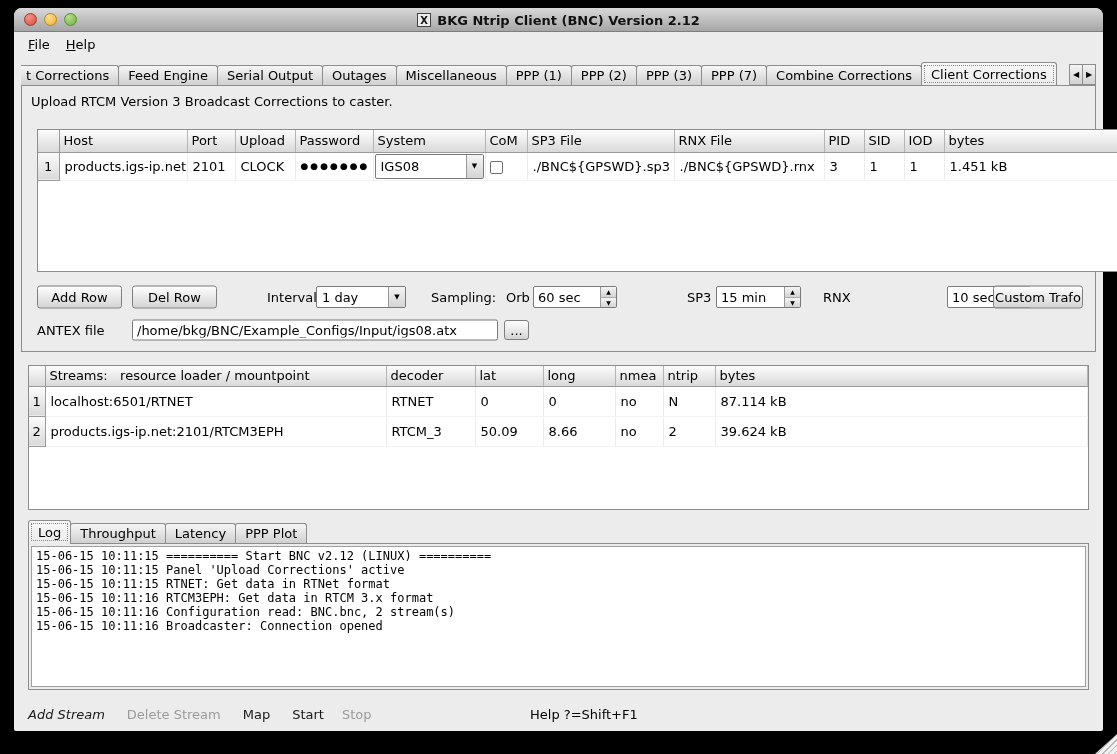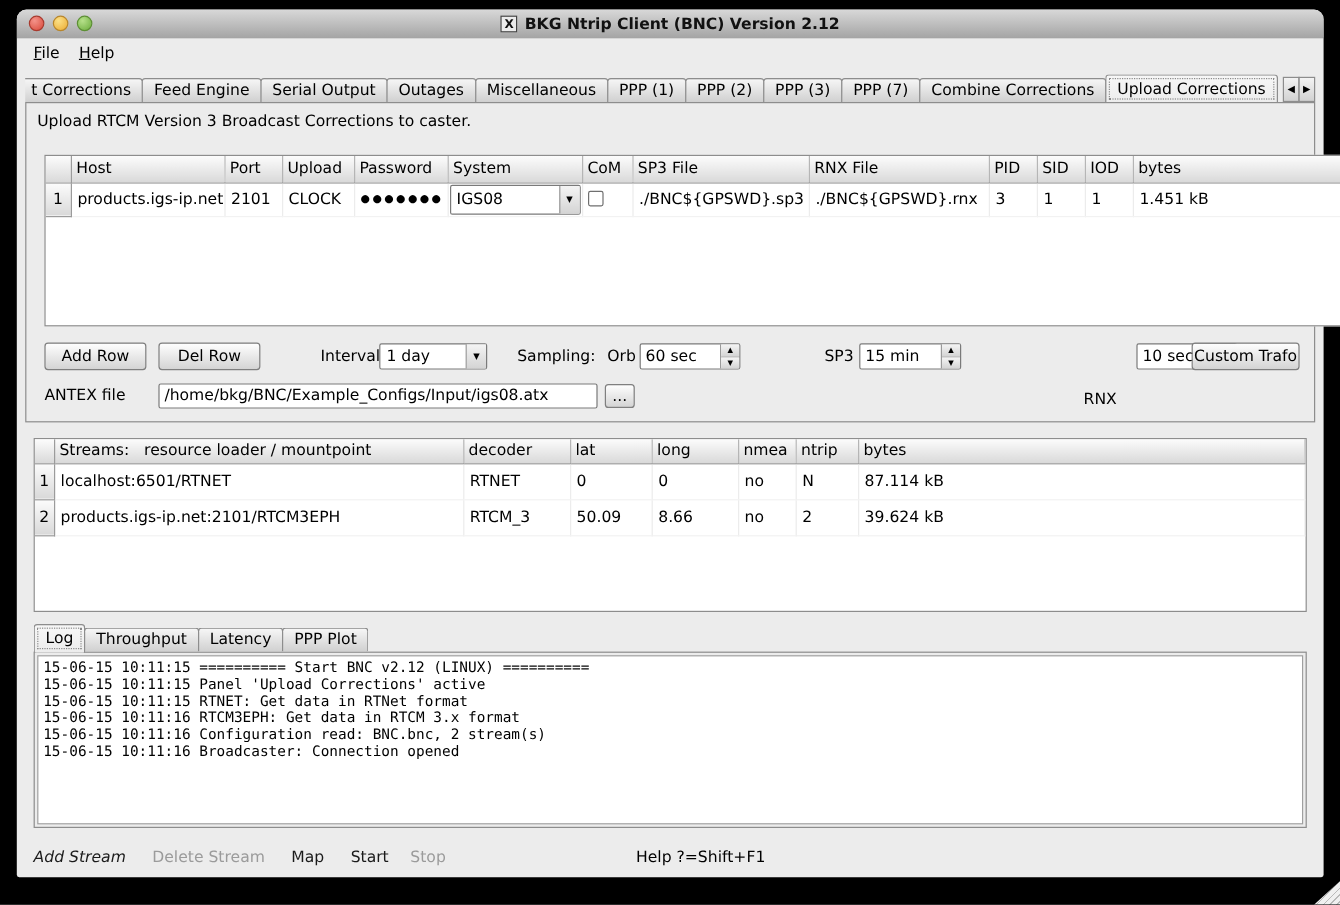"Upload Corrections" span.tab { text: Upload -> Client }
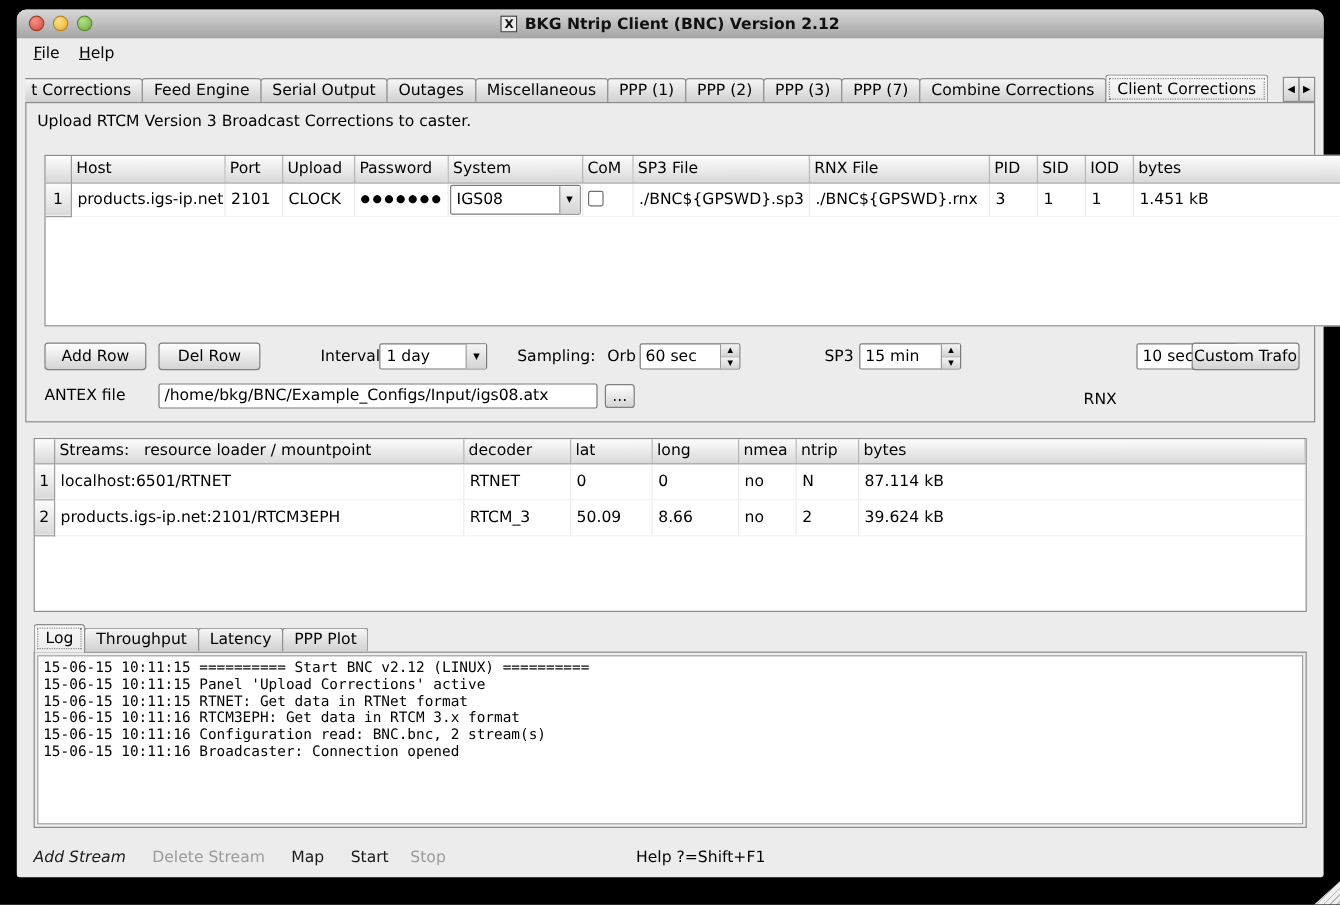"RNX" .c-rnx-lbl { left: 881px -> 801px; margin-top: 36px -> none }
